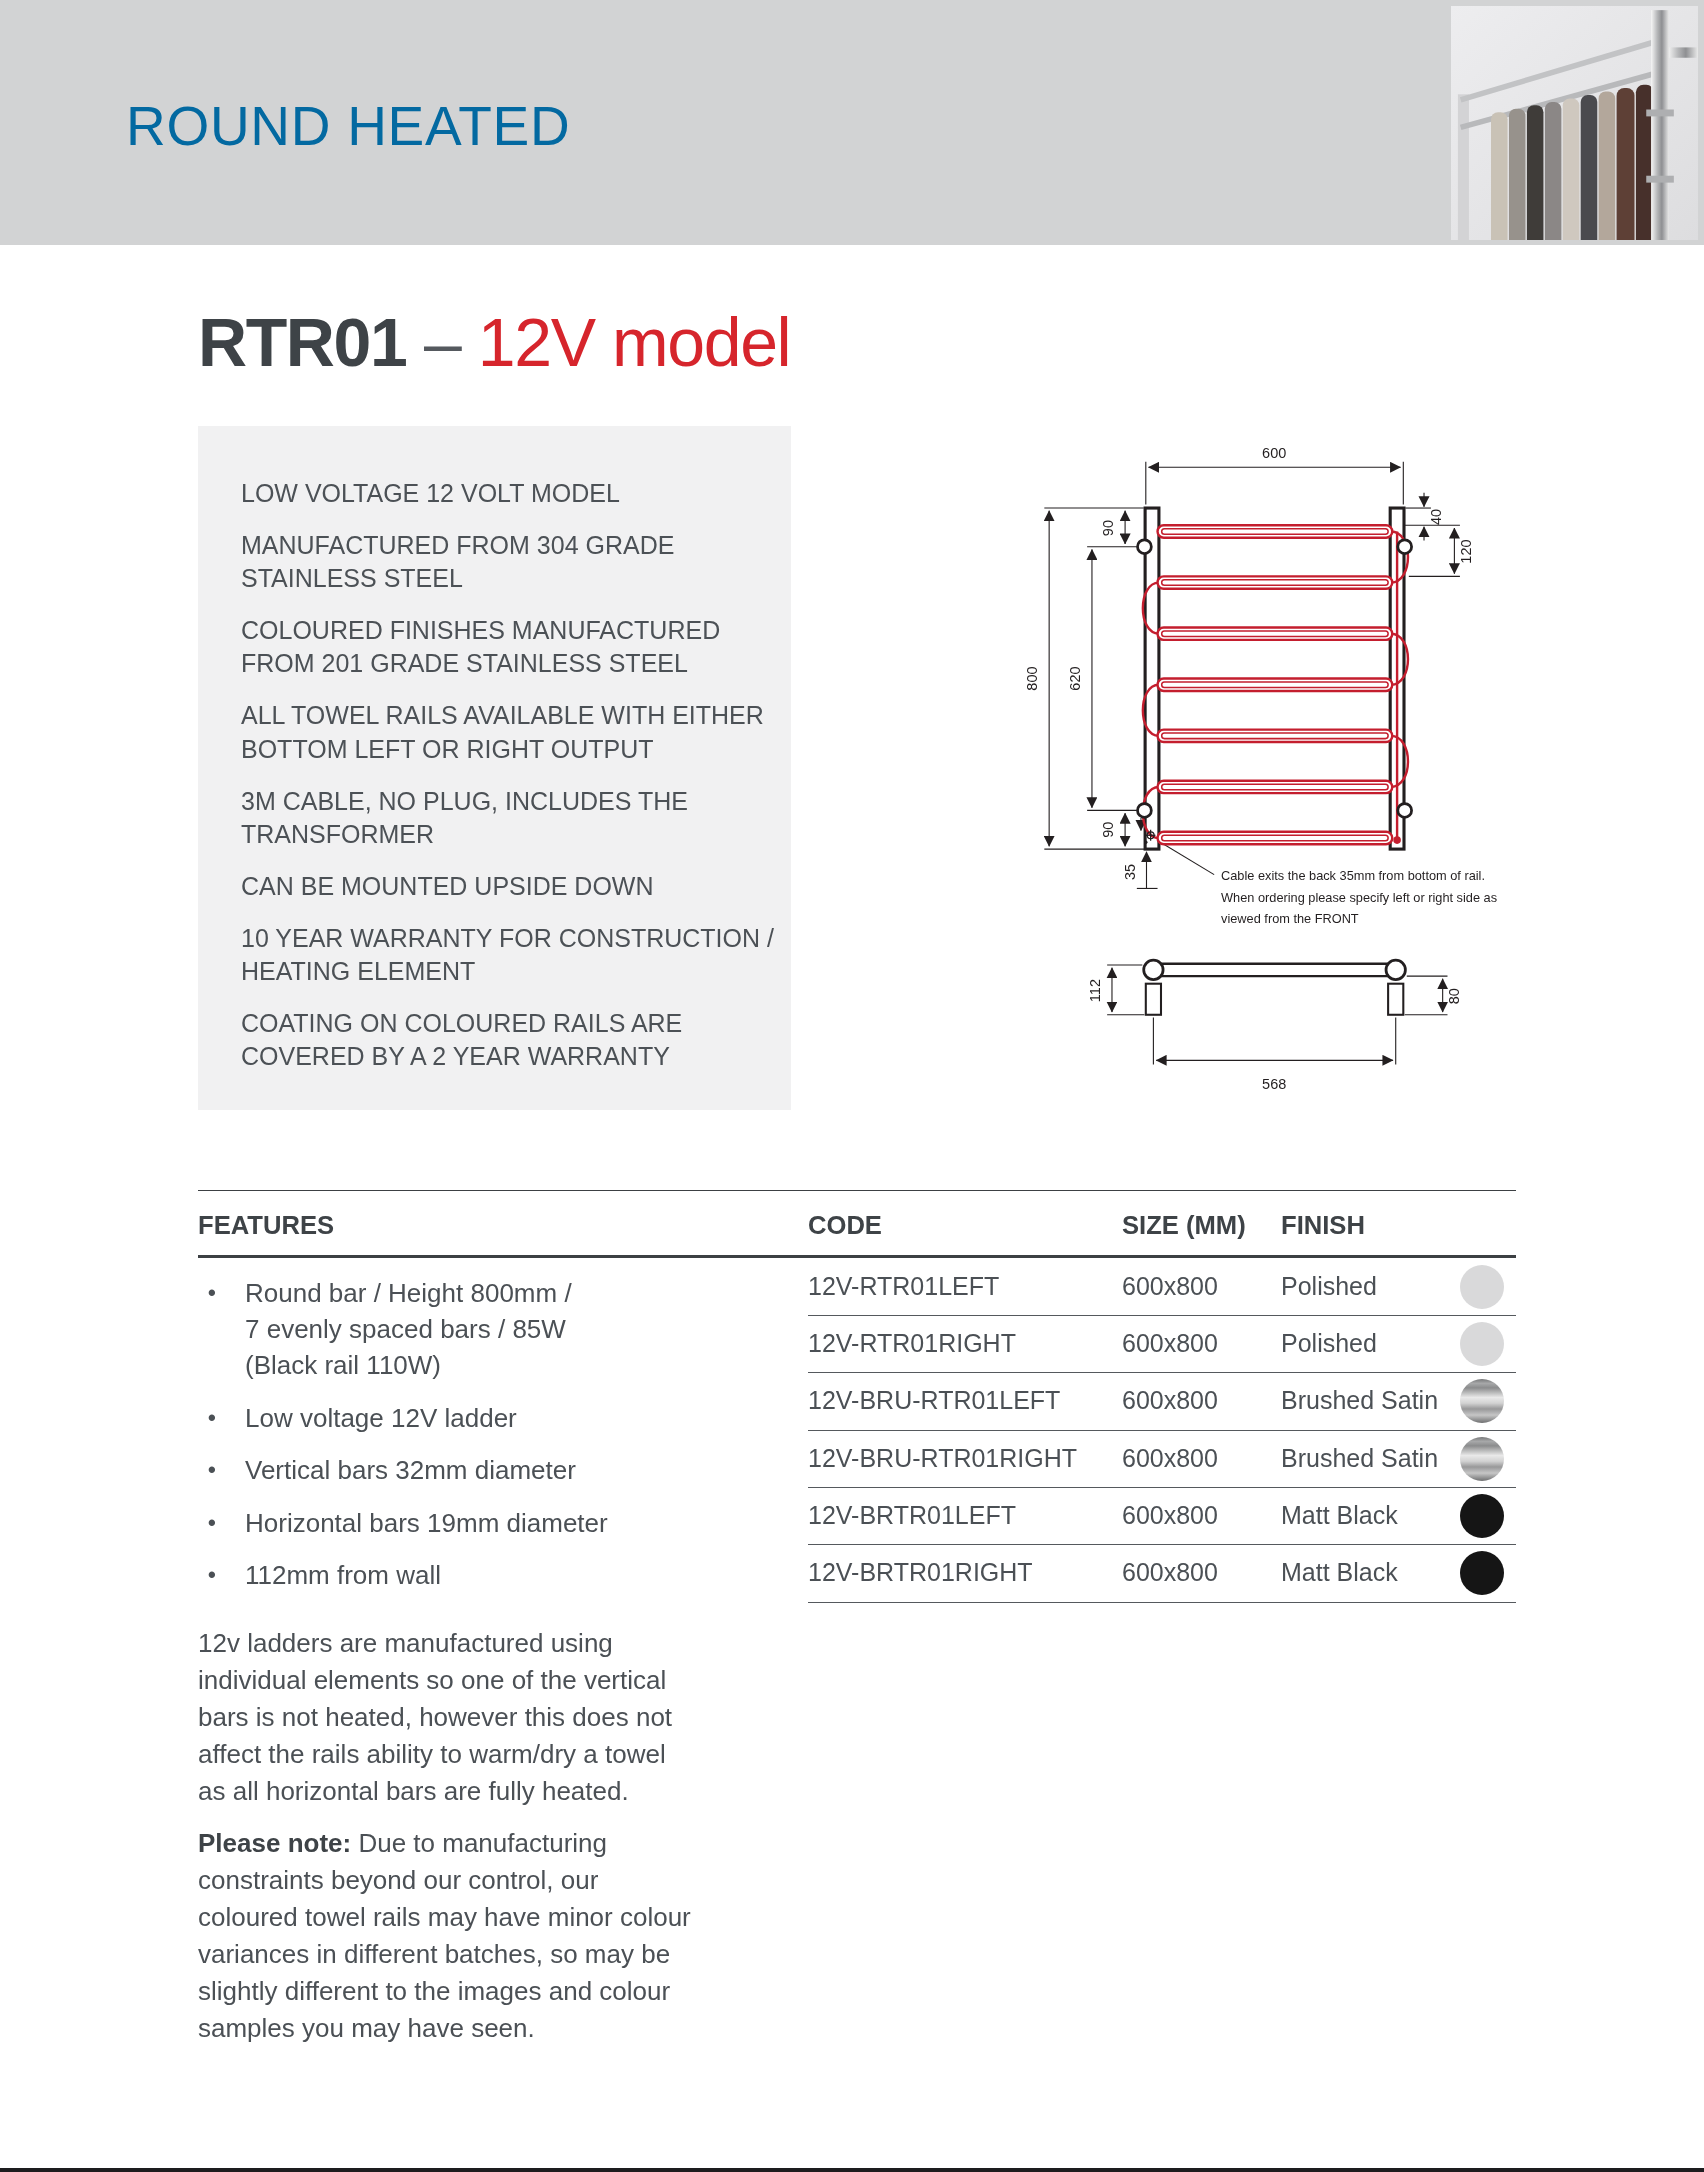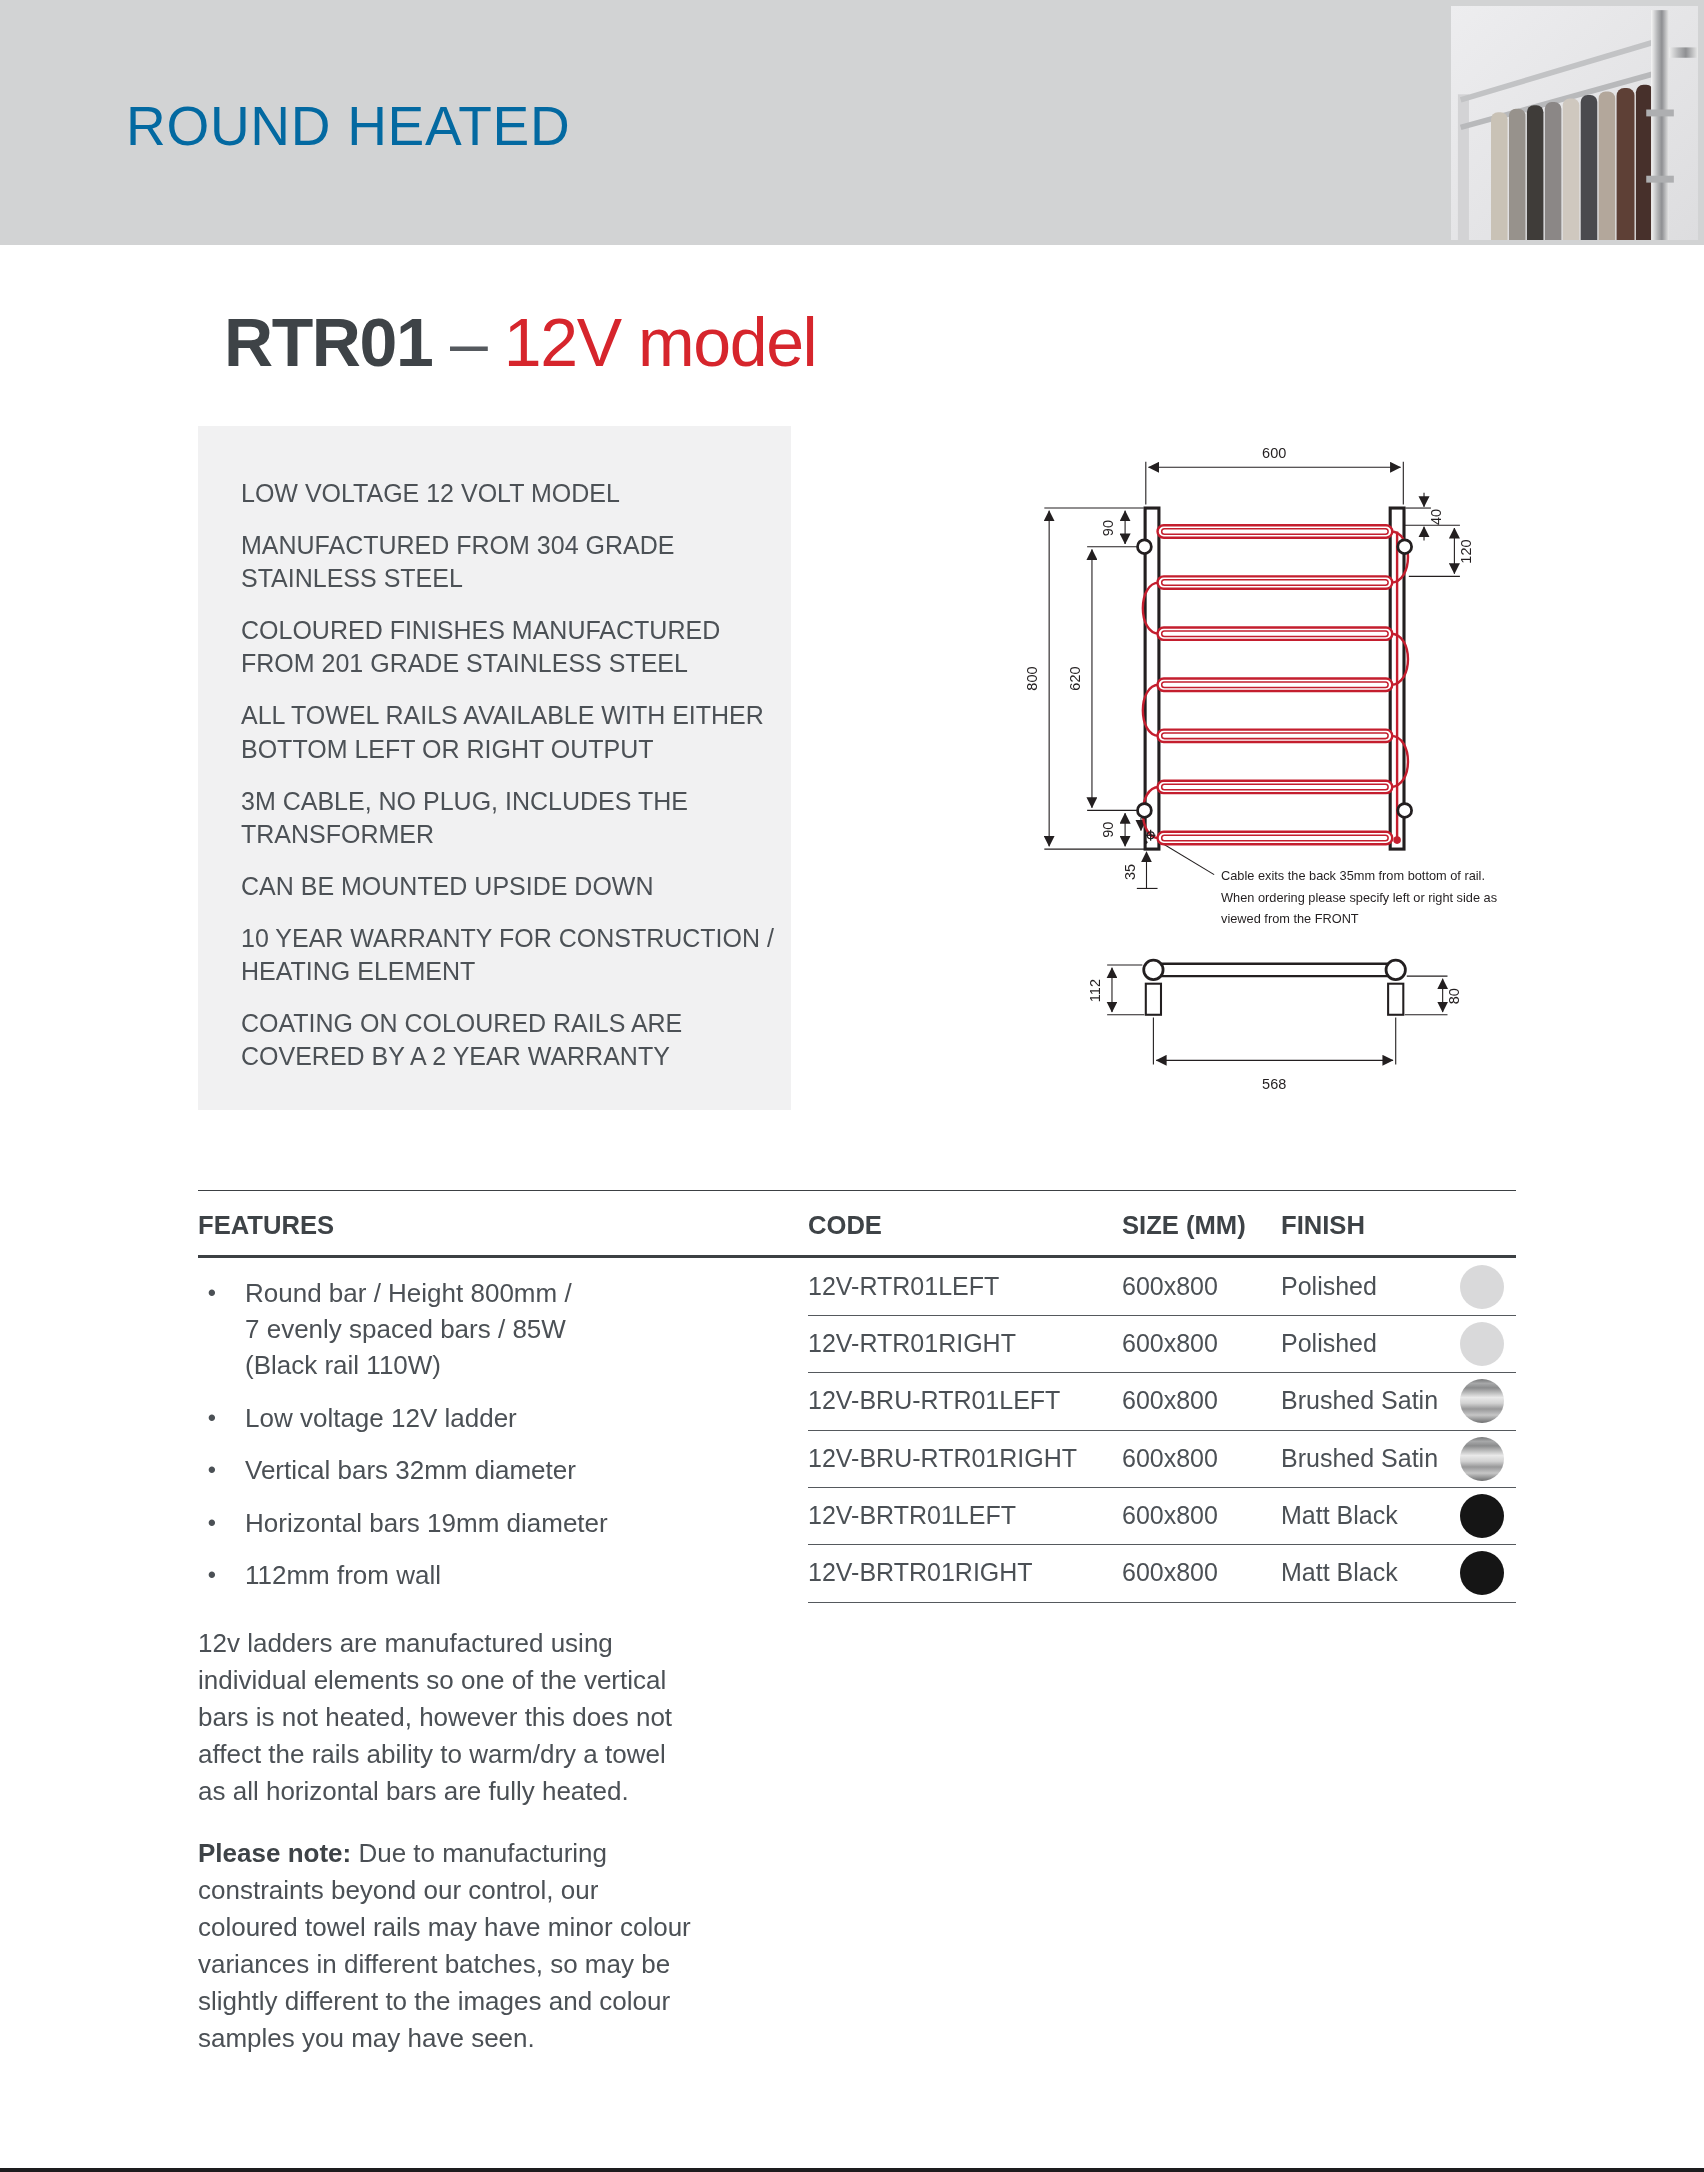"RTR01" .model-title .model { margin-left: 26px -> none }
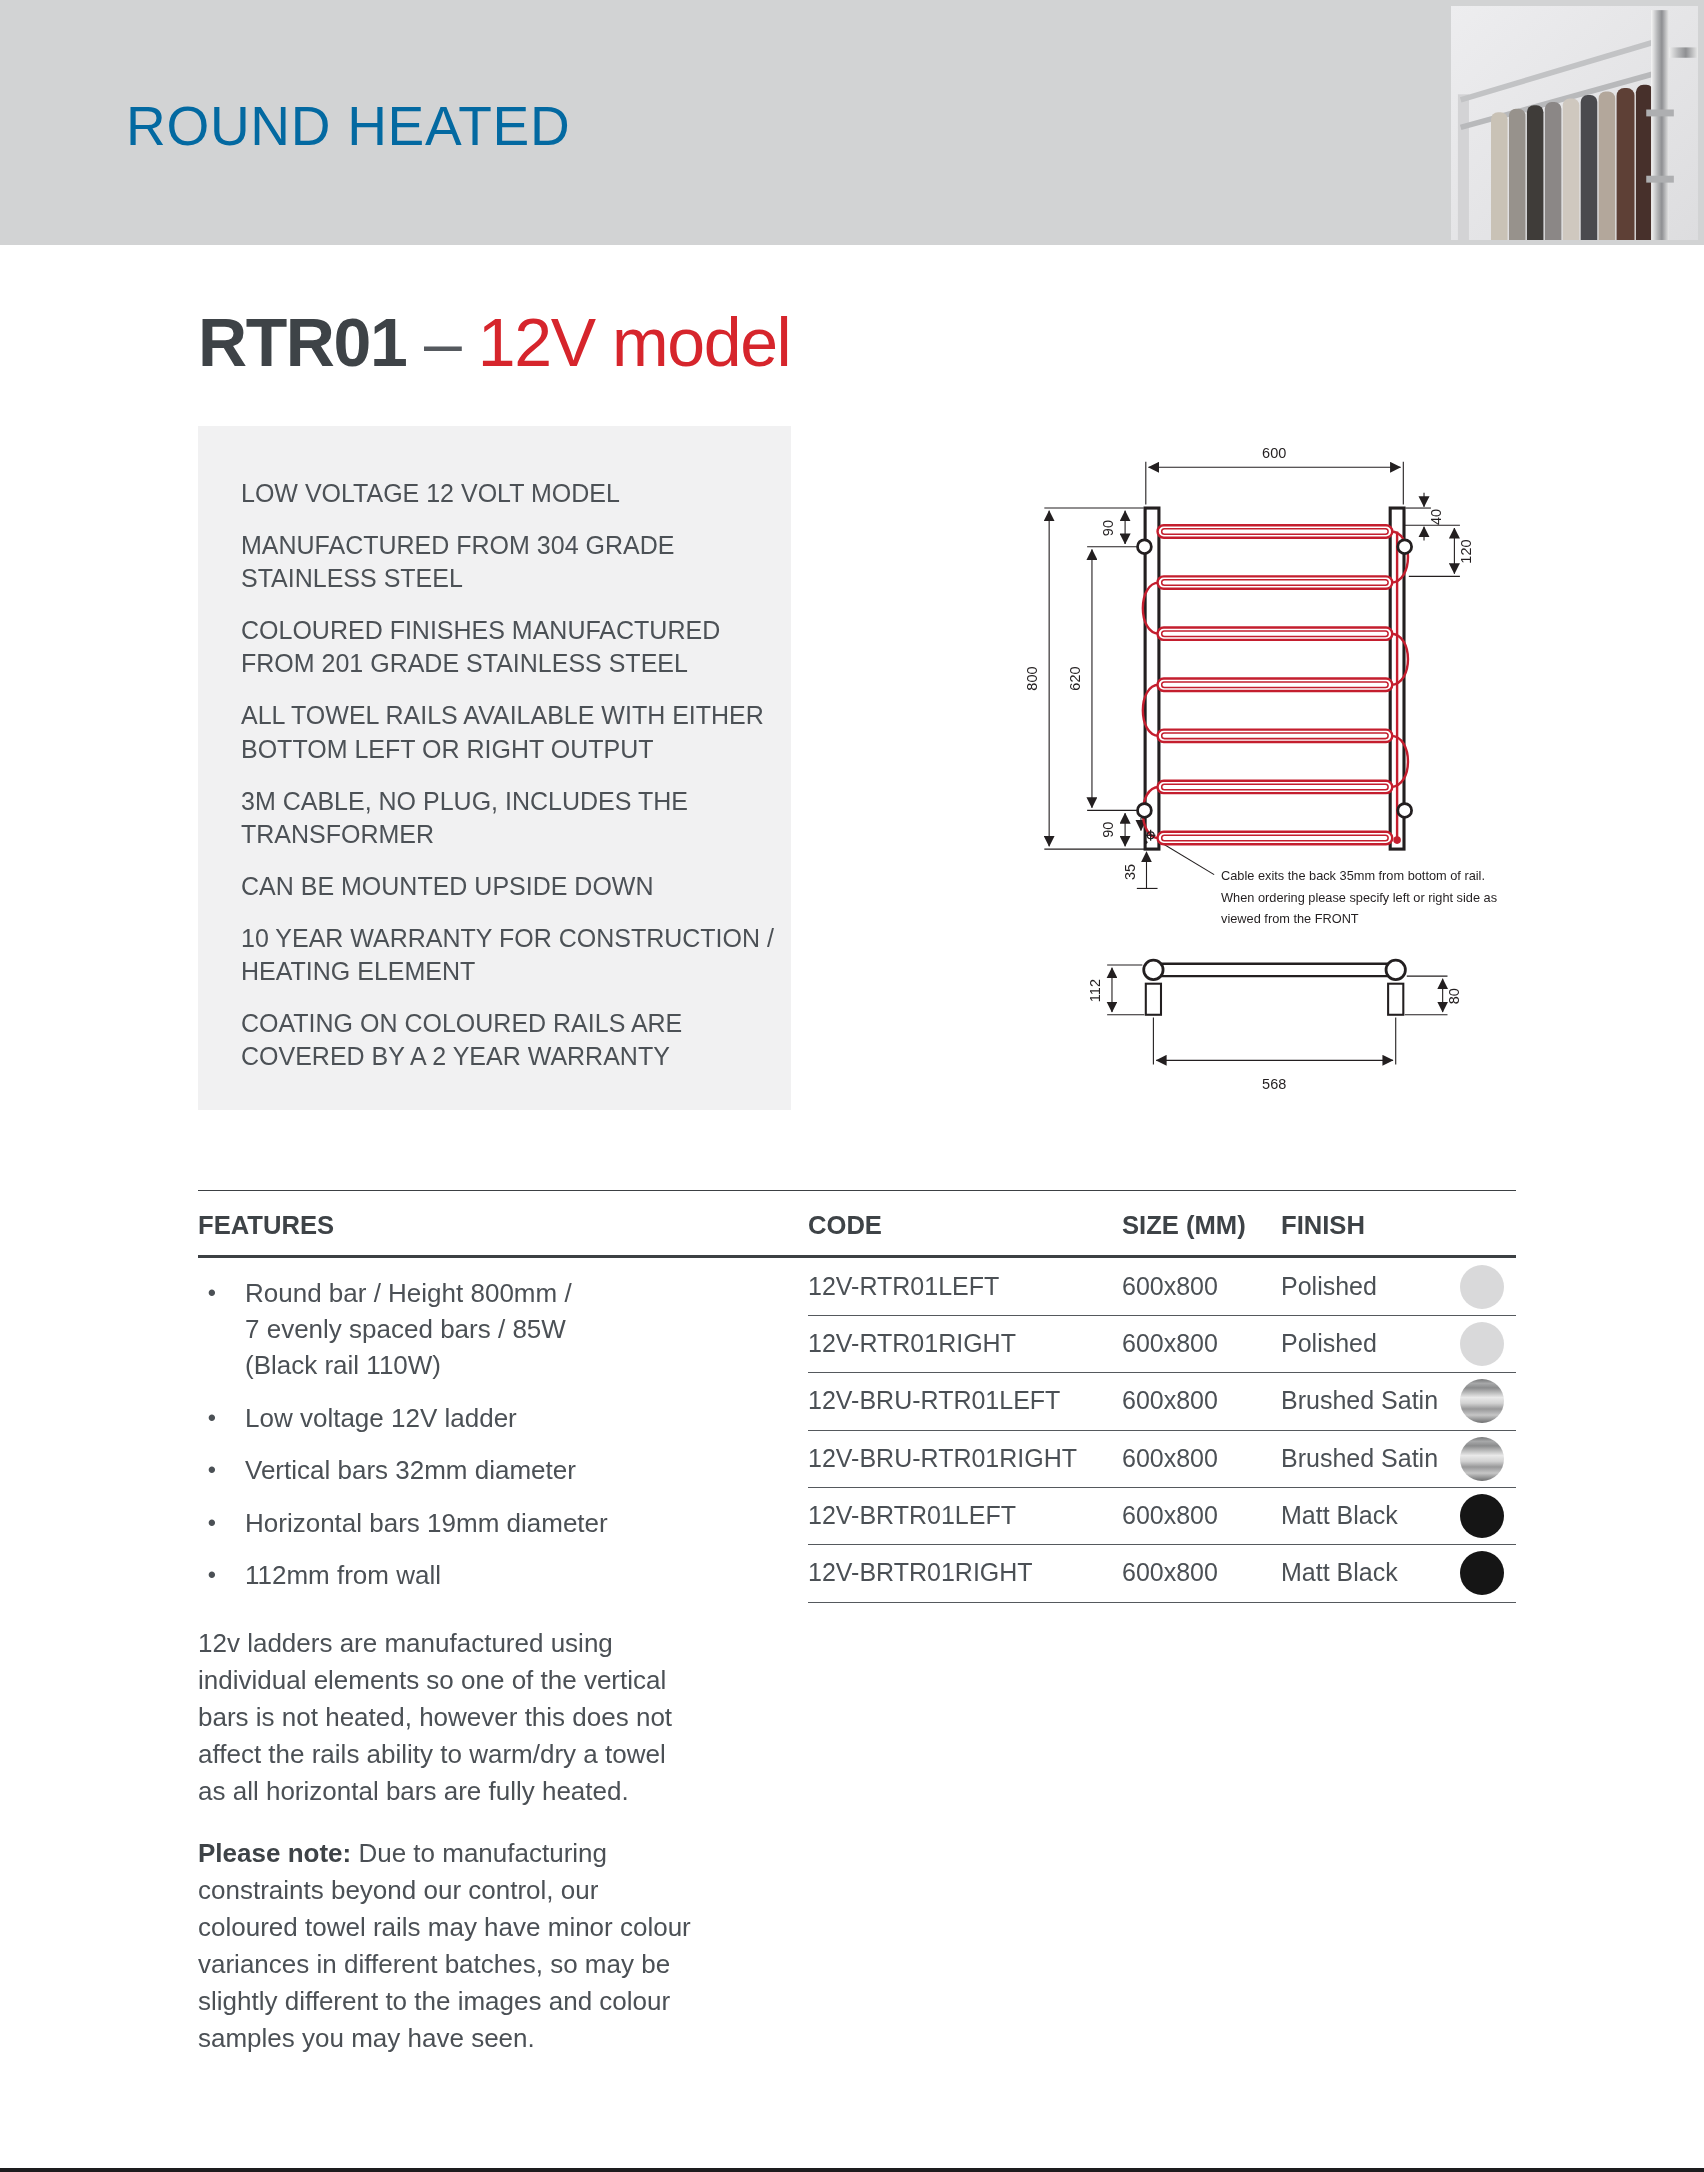"Please note: Due to manufacturing" .p2 { margin-top: 25px -> 15px }
